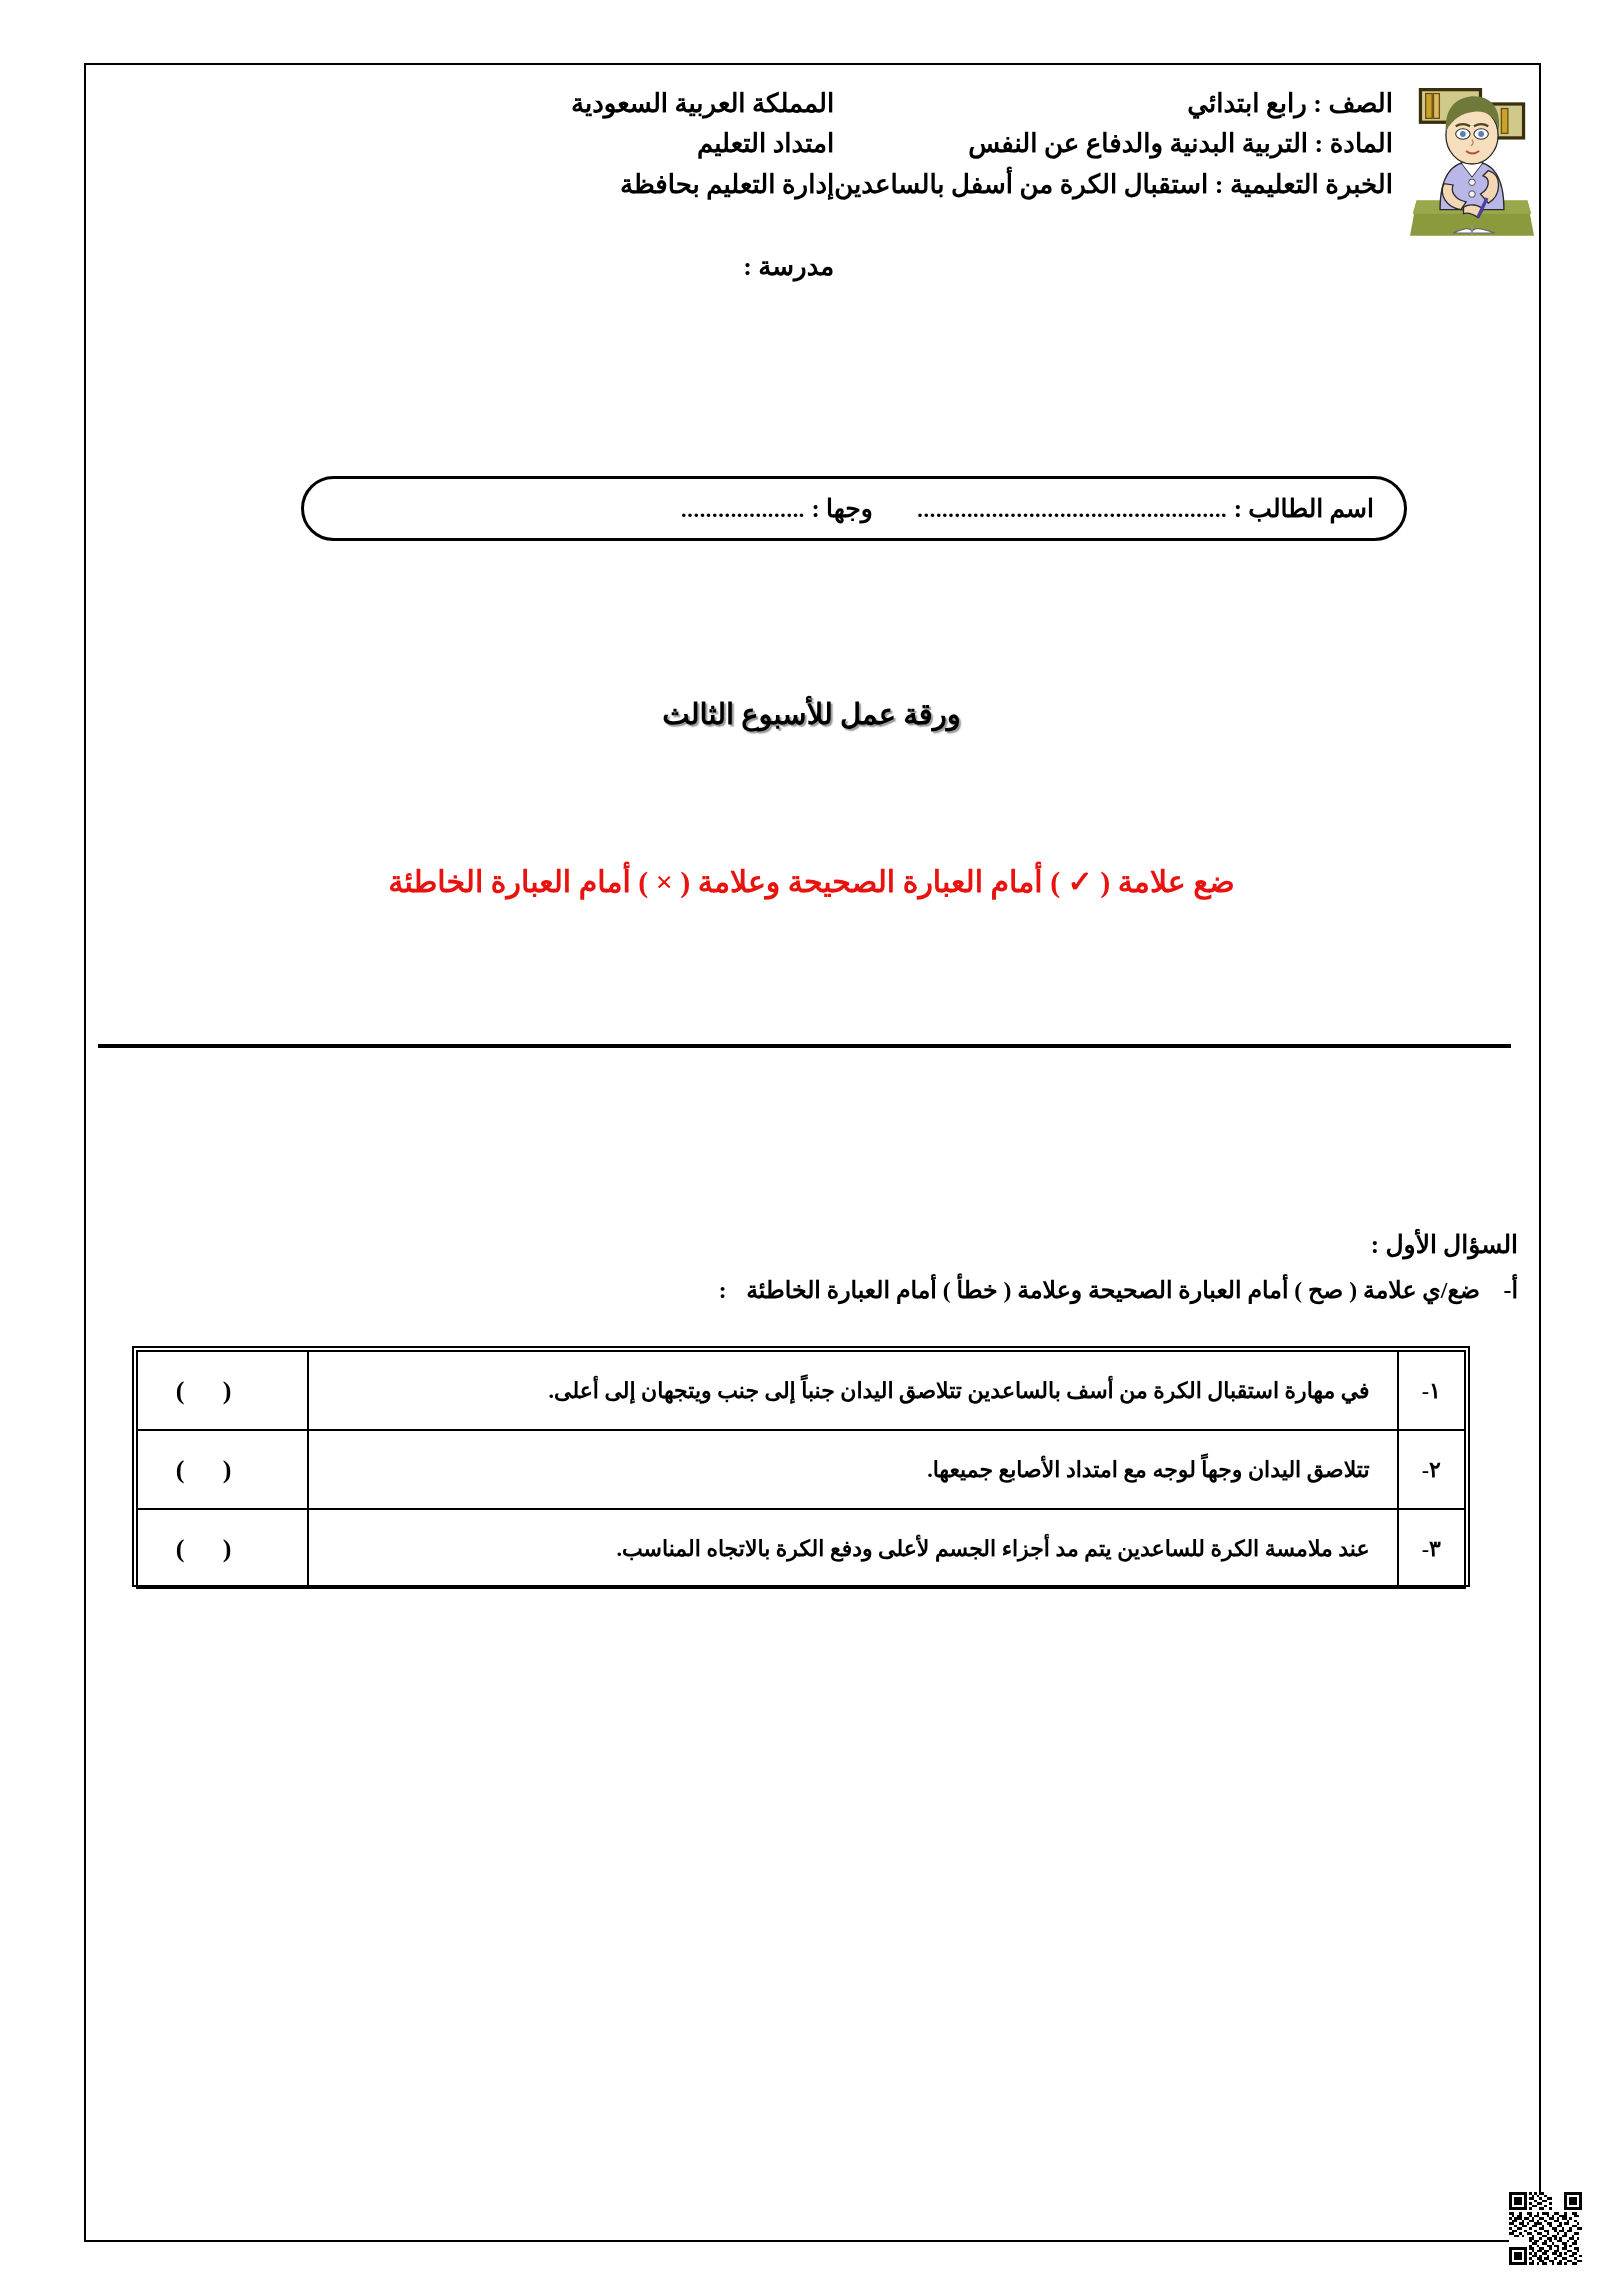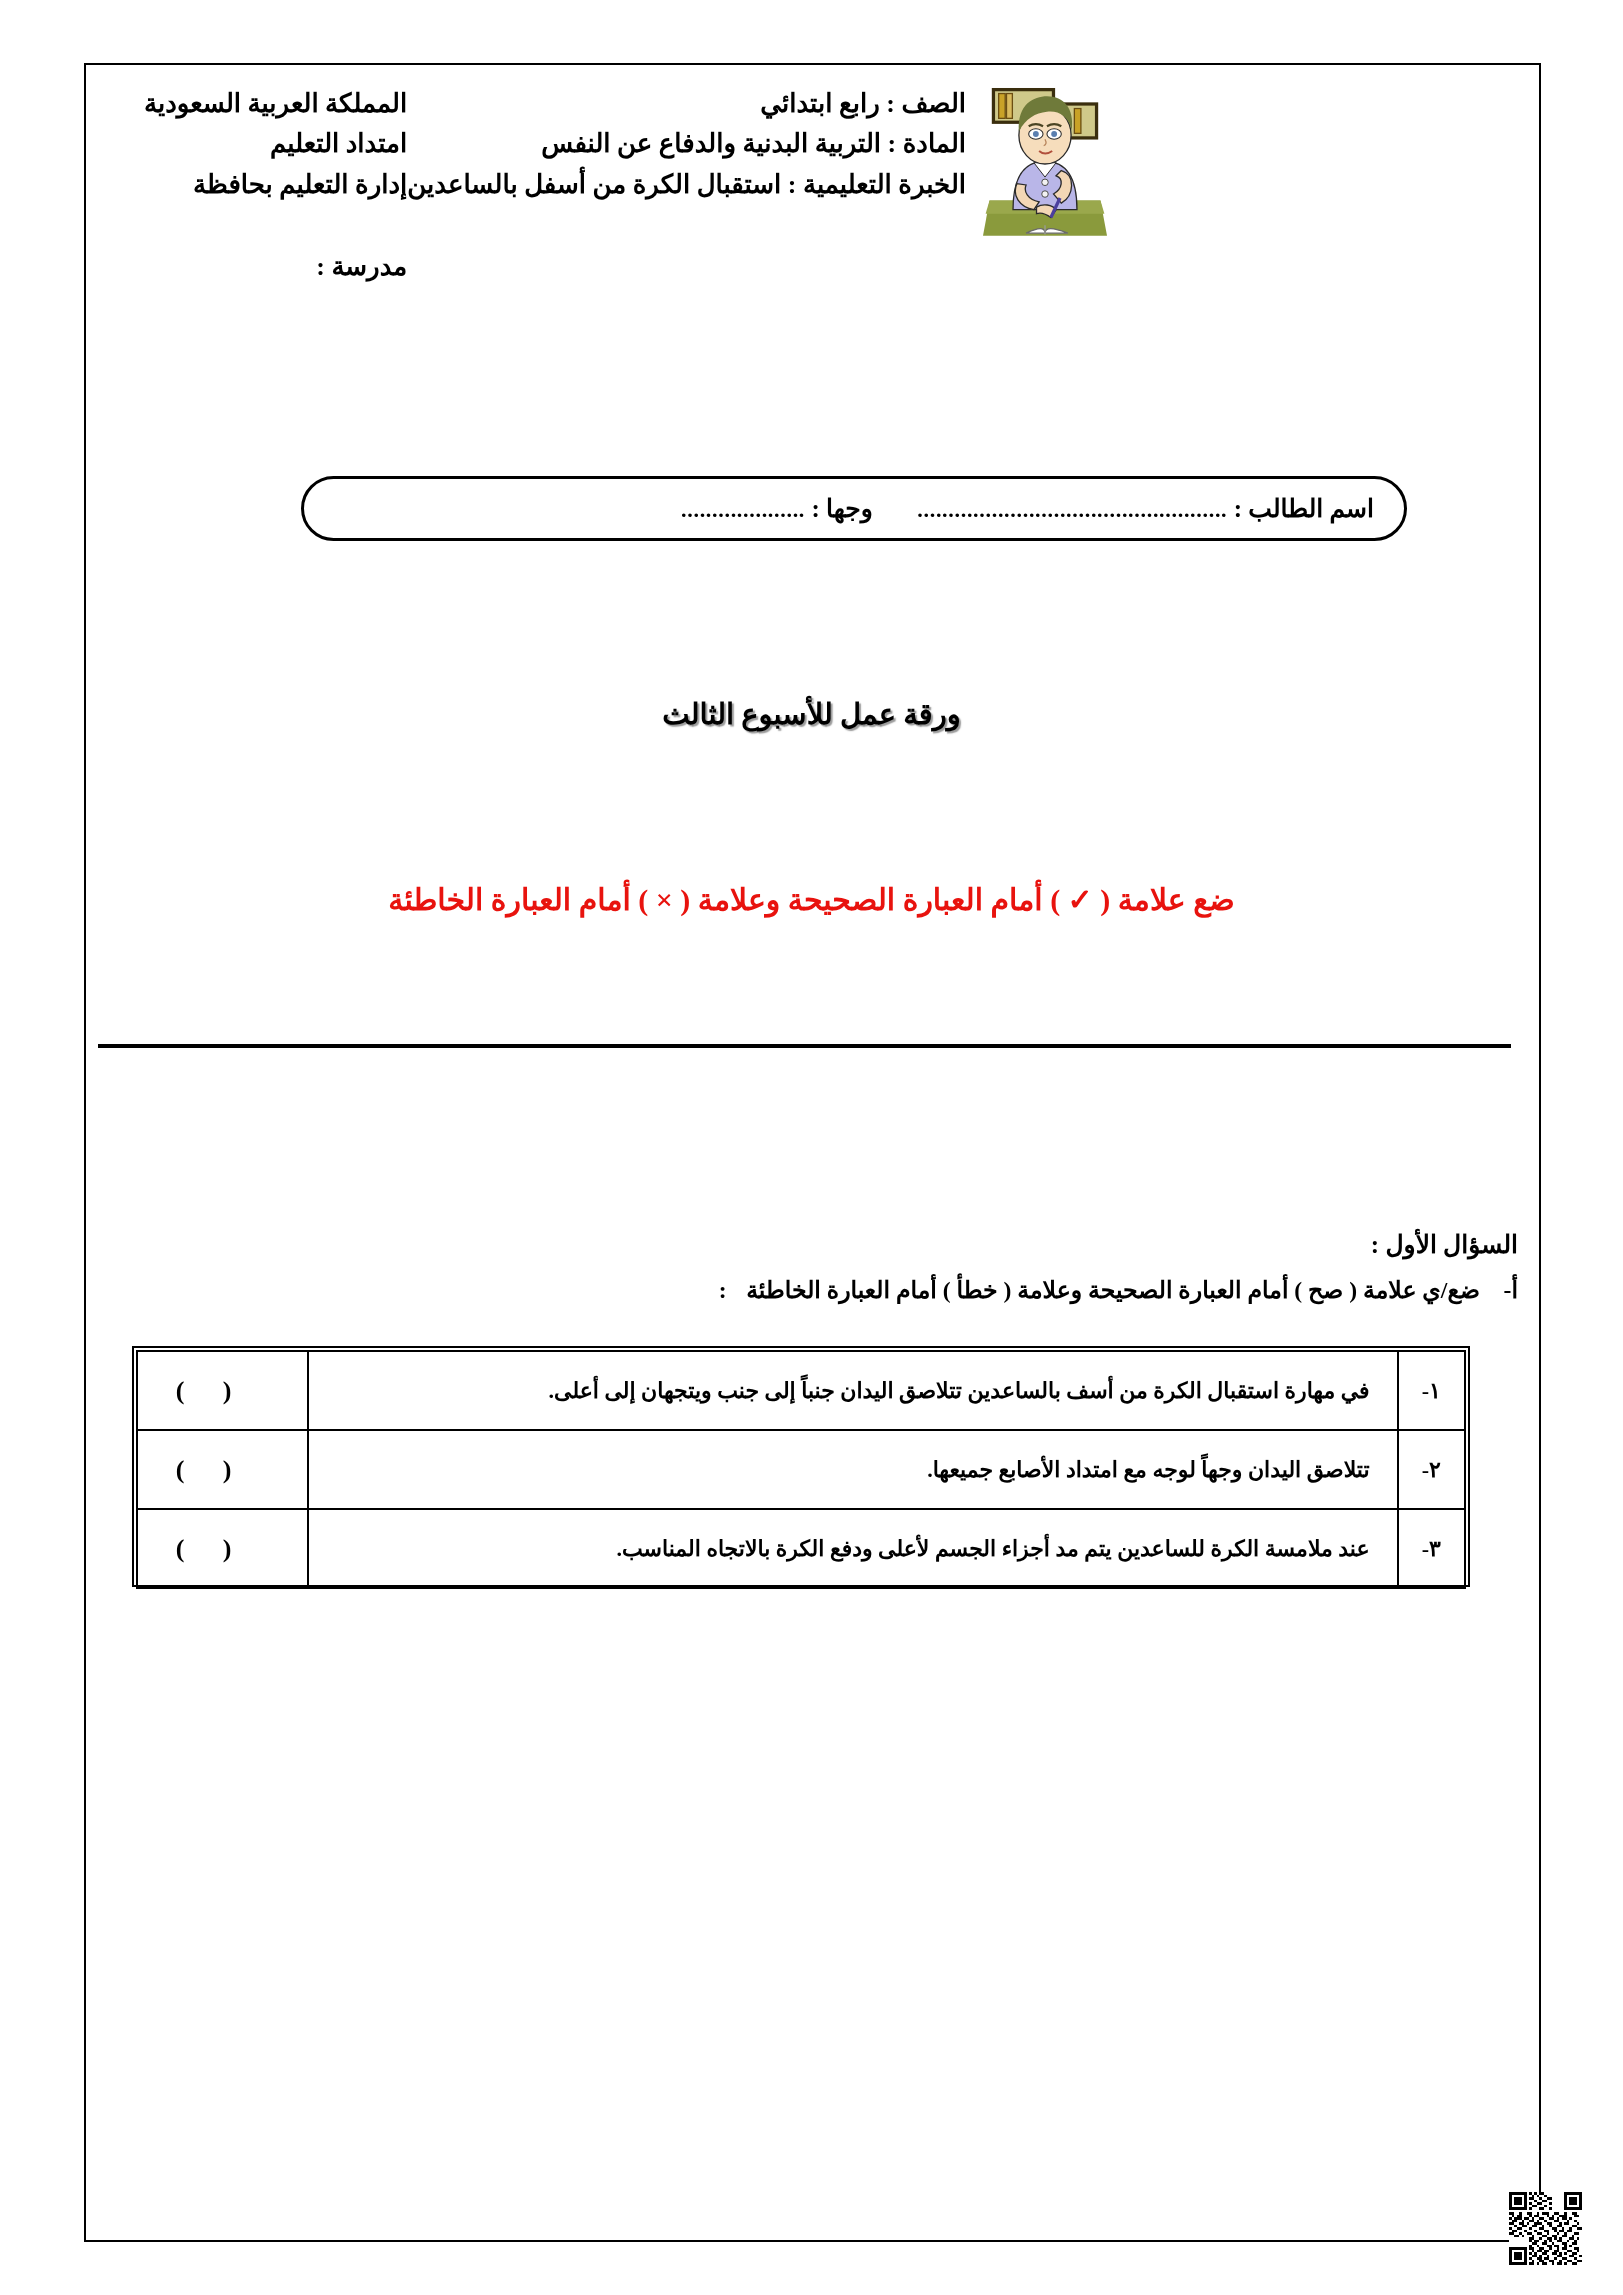"المملكة العربية السعودية" .header { justify-content: flex-start -> flex-end; right: 98px -> 89px }
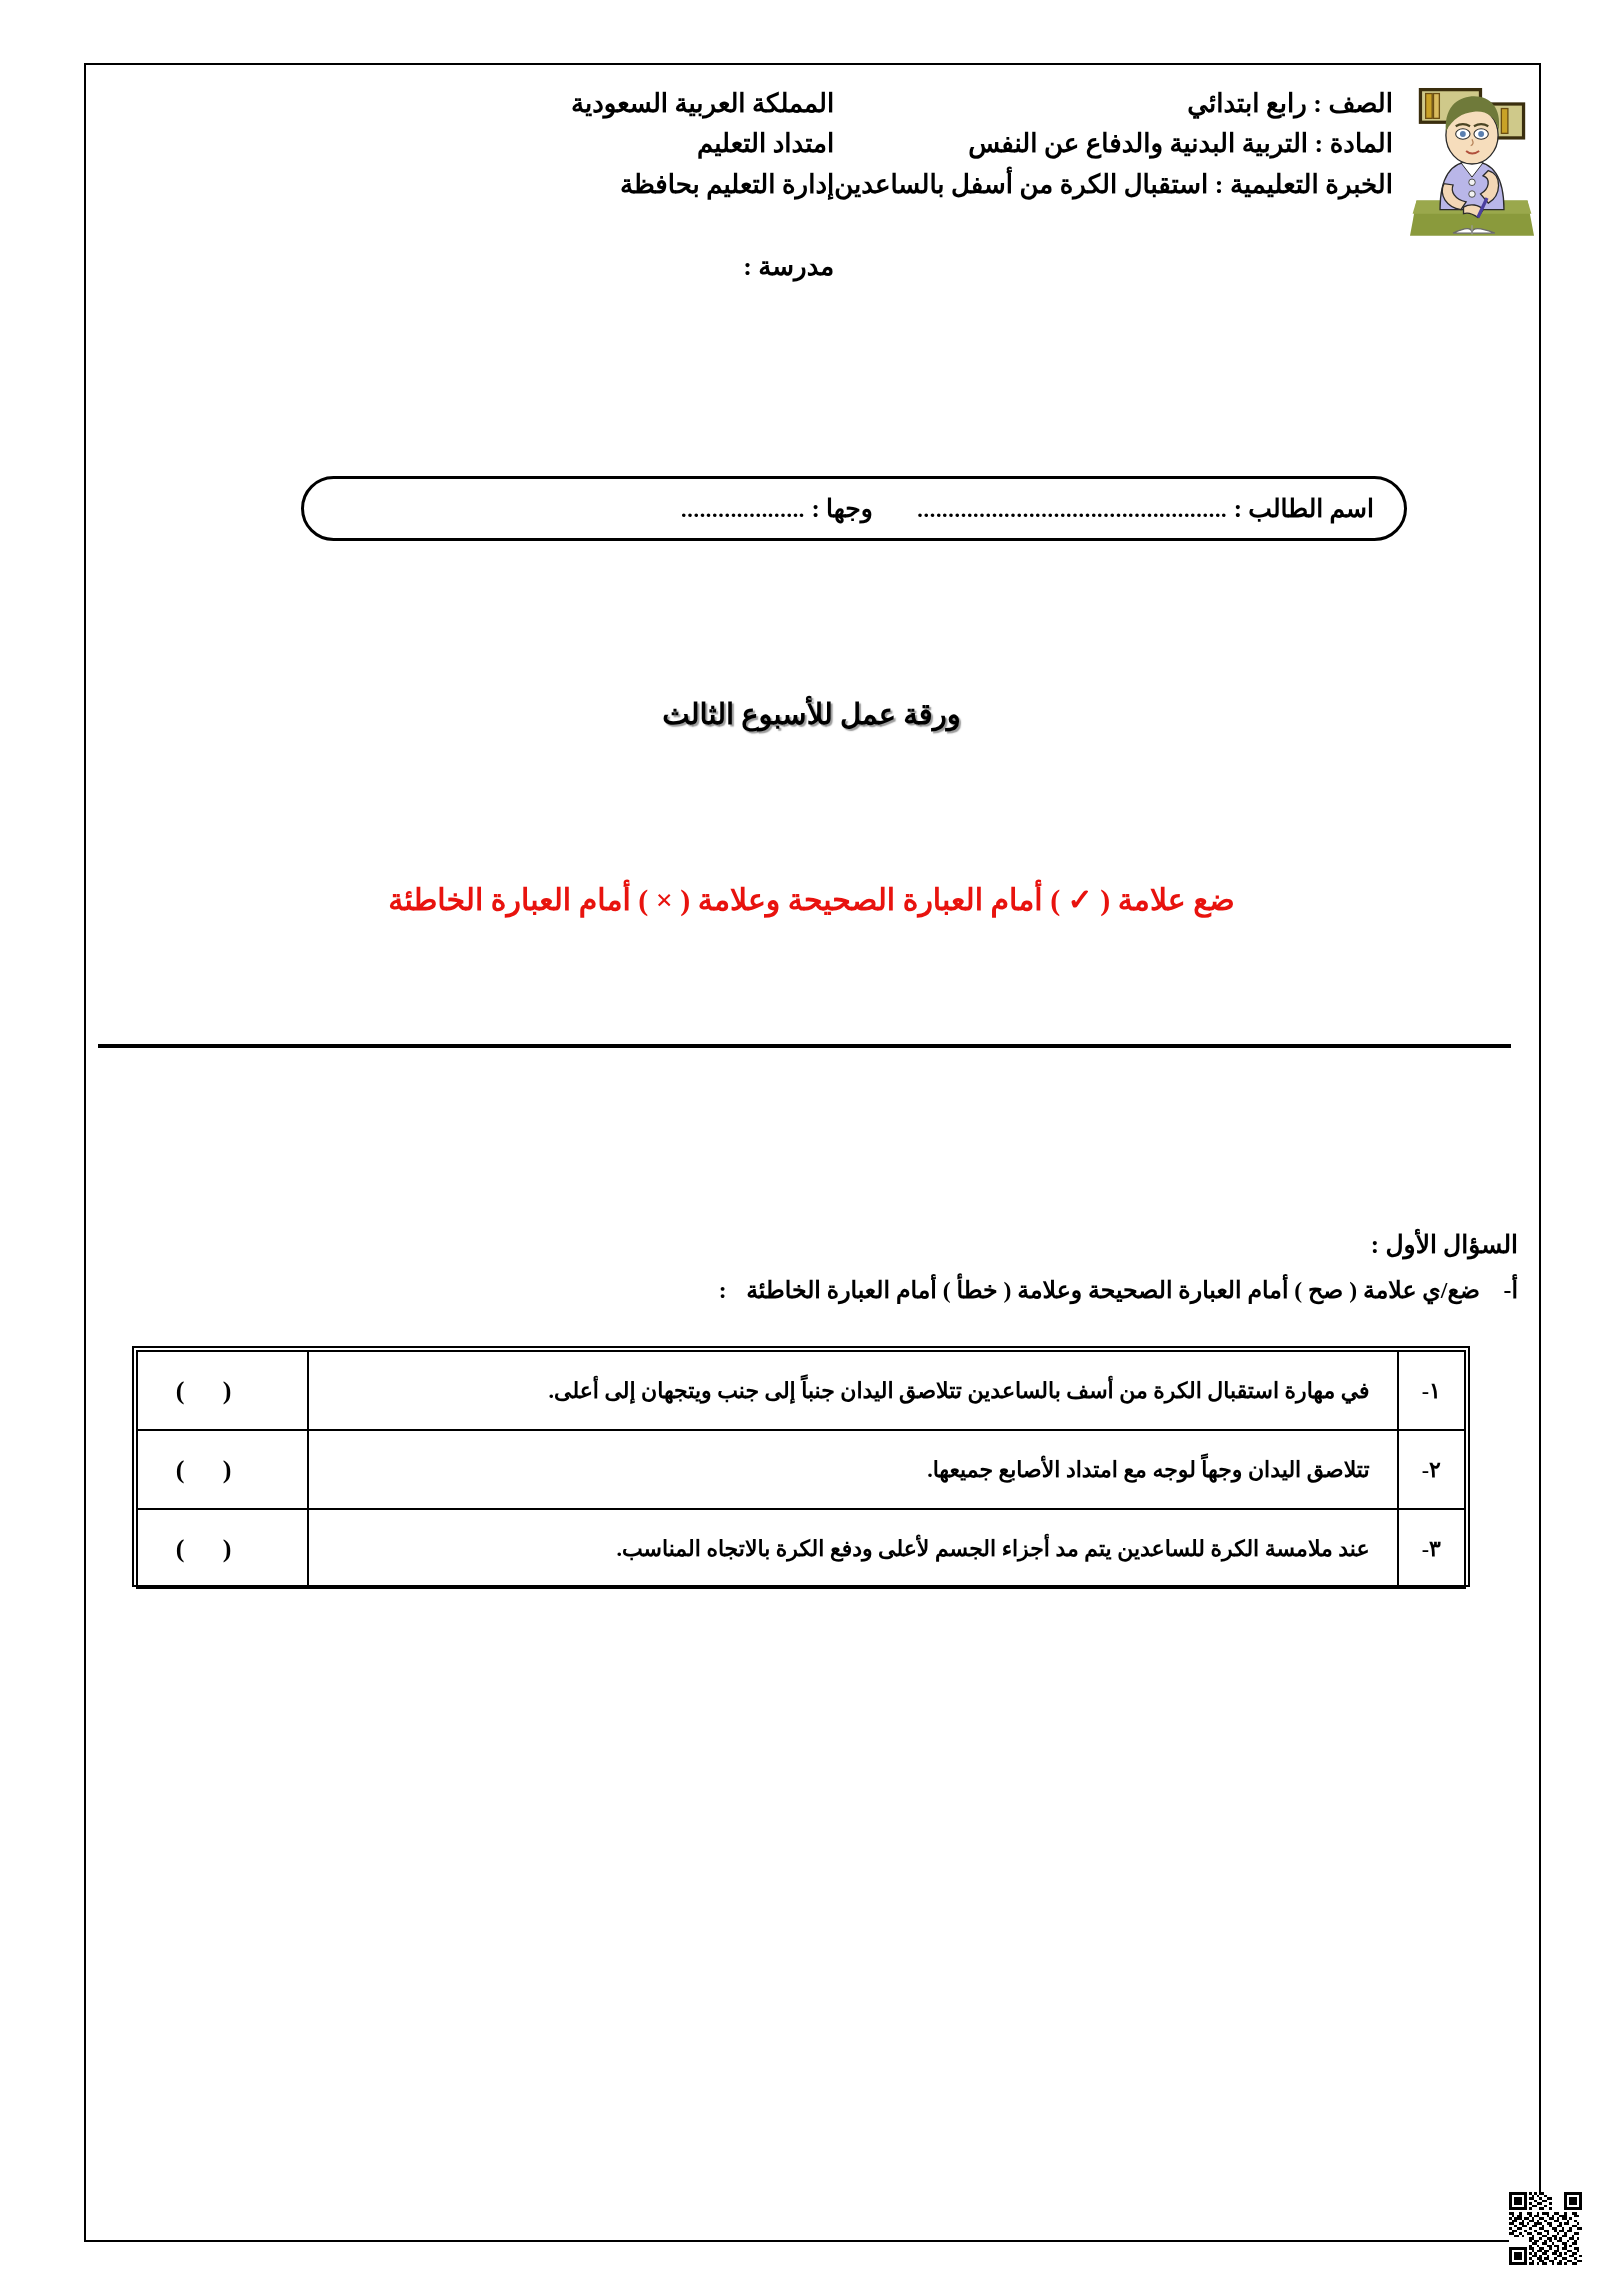"ضع علامة ( ✓ )" .red-instruction { margin-top: 18px -> none }
